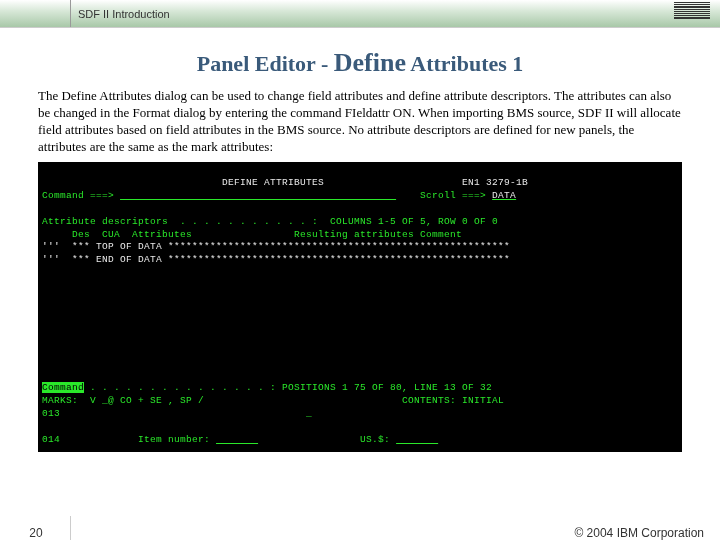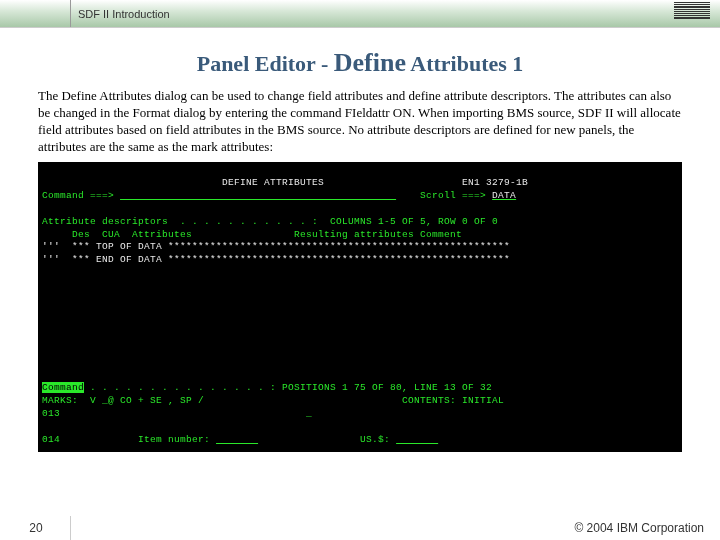"20" .footer { align-items: center -> flex-end }
